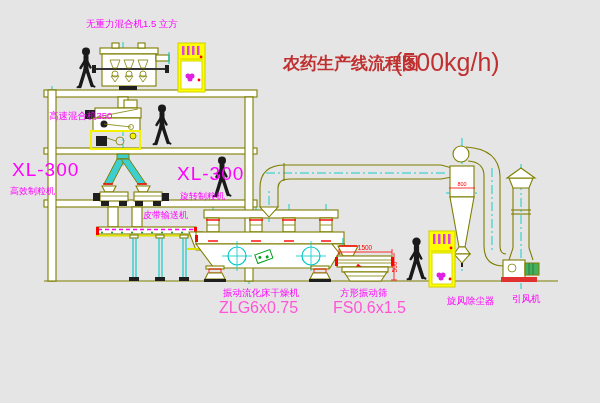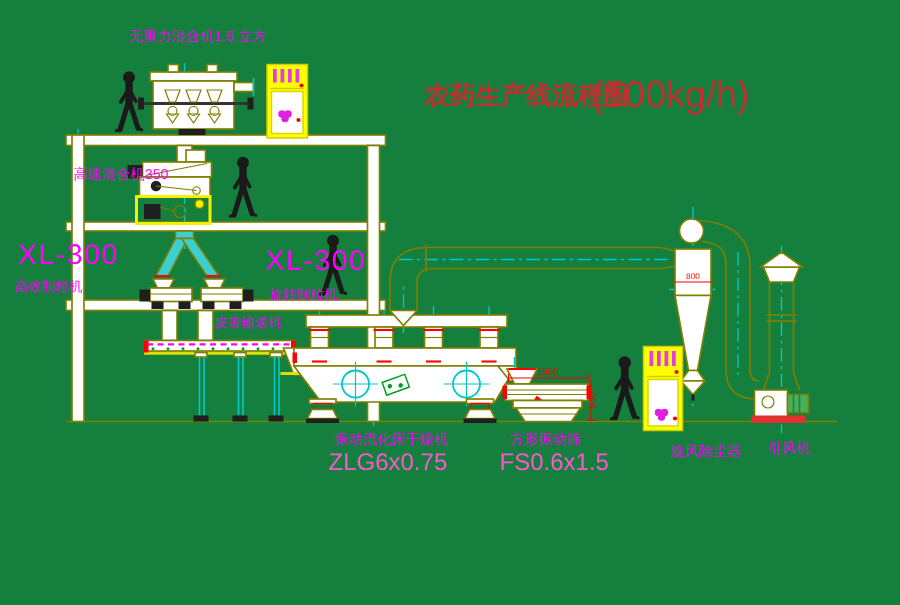"无重力混合机1.5 立方" .canvas { background: #15803d -> #e5e5e5 }
